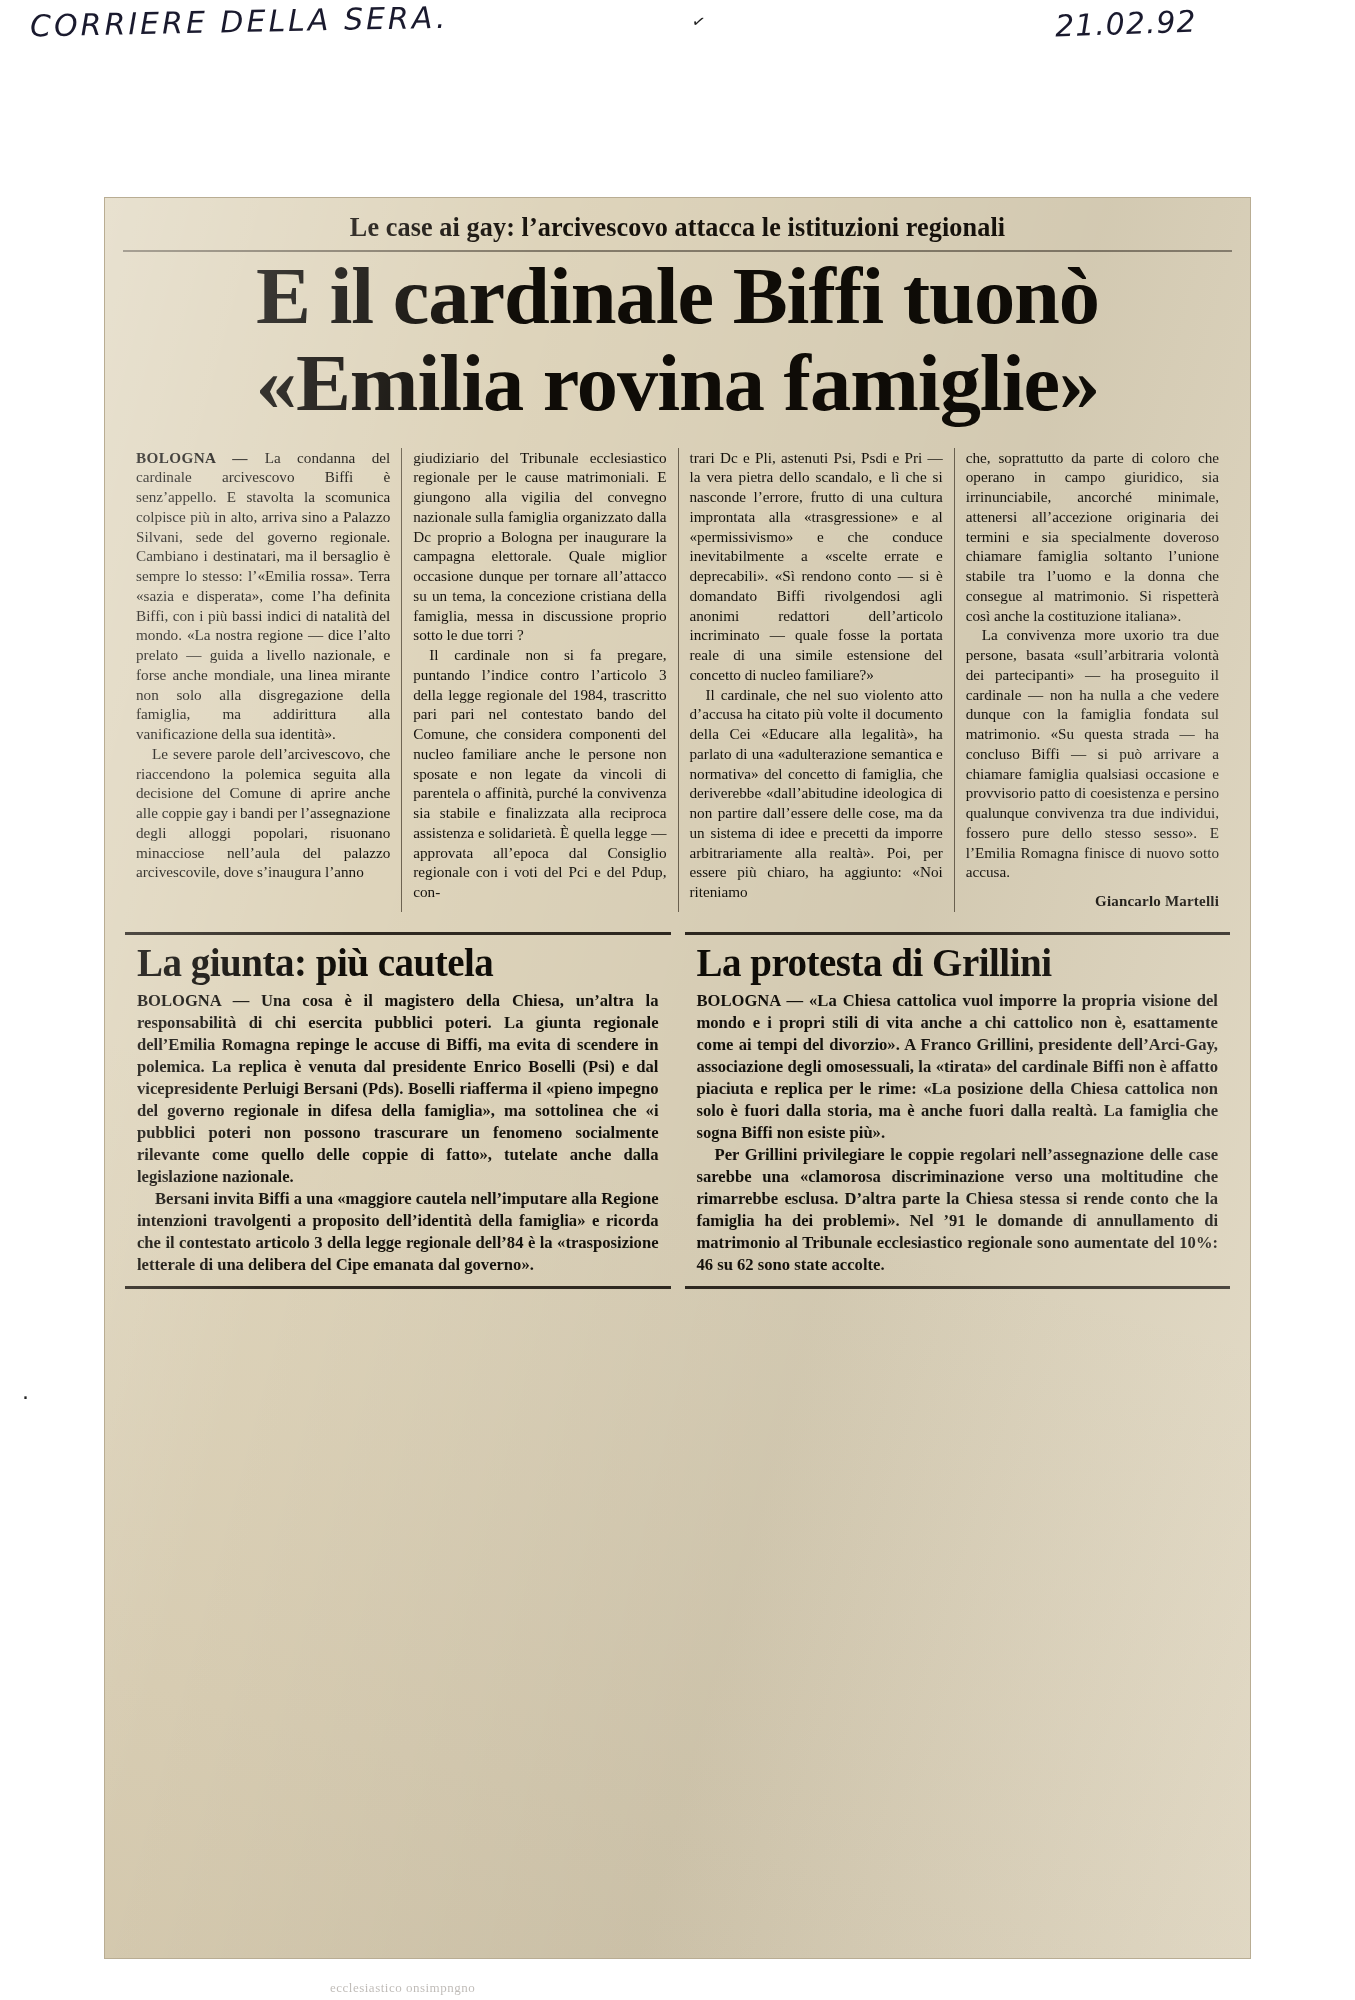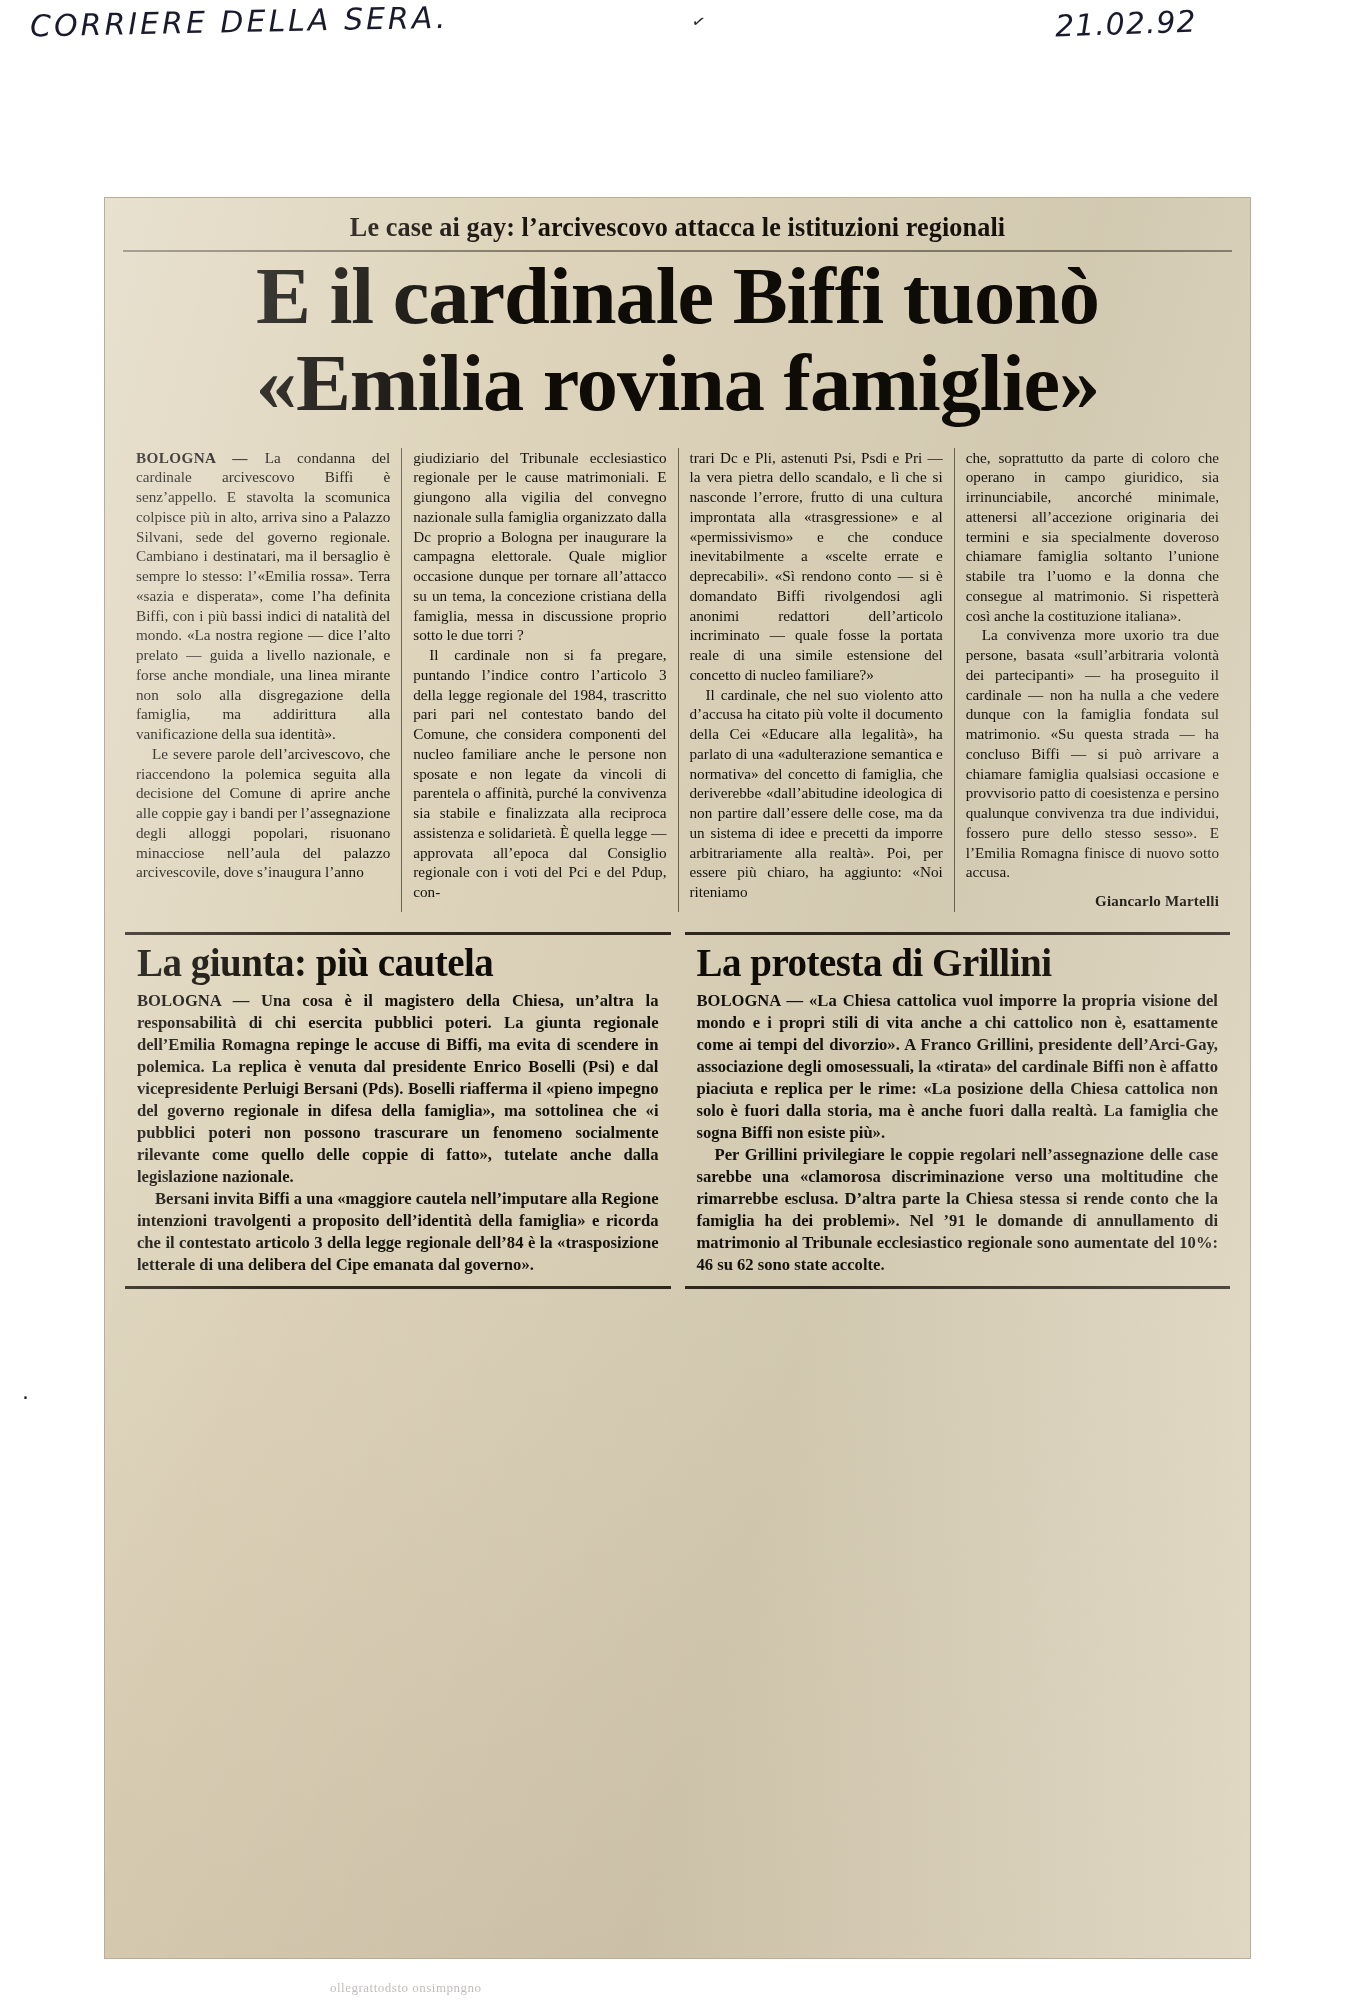"ollegrattodsto onsimpngno" div { text: ollegrattodsto -> ecclesiastico }
